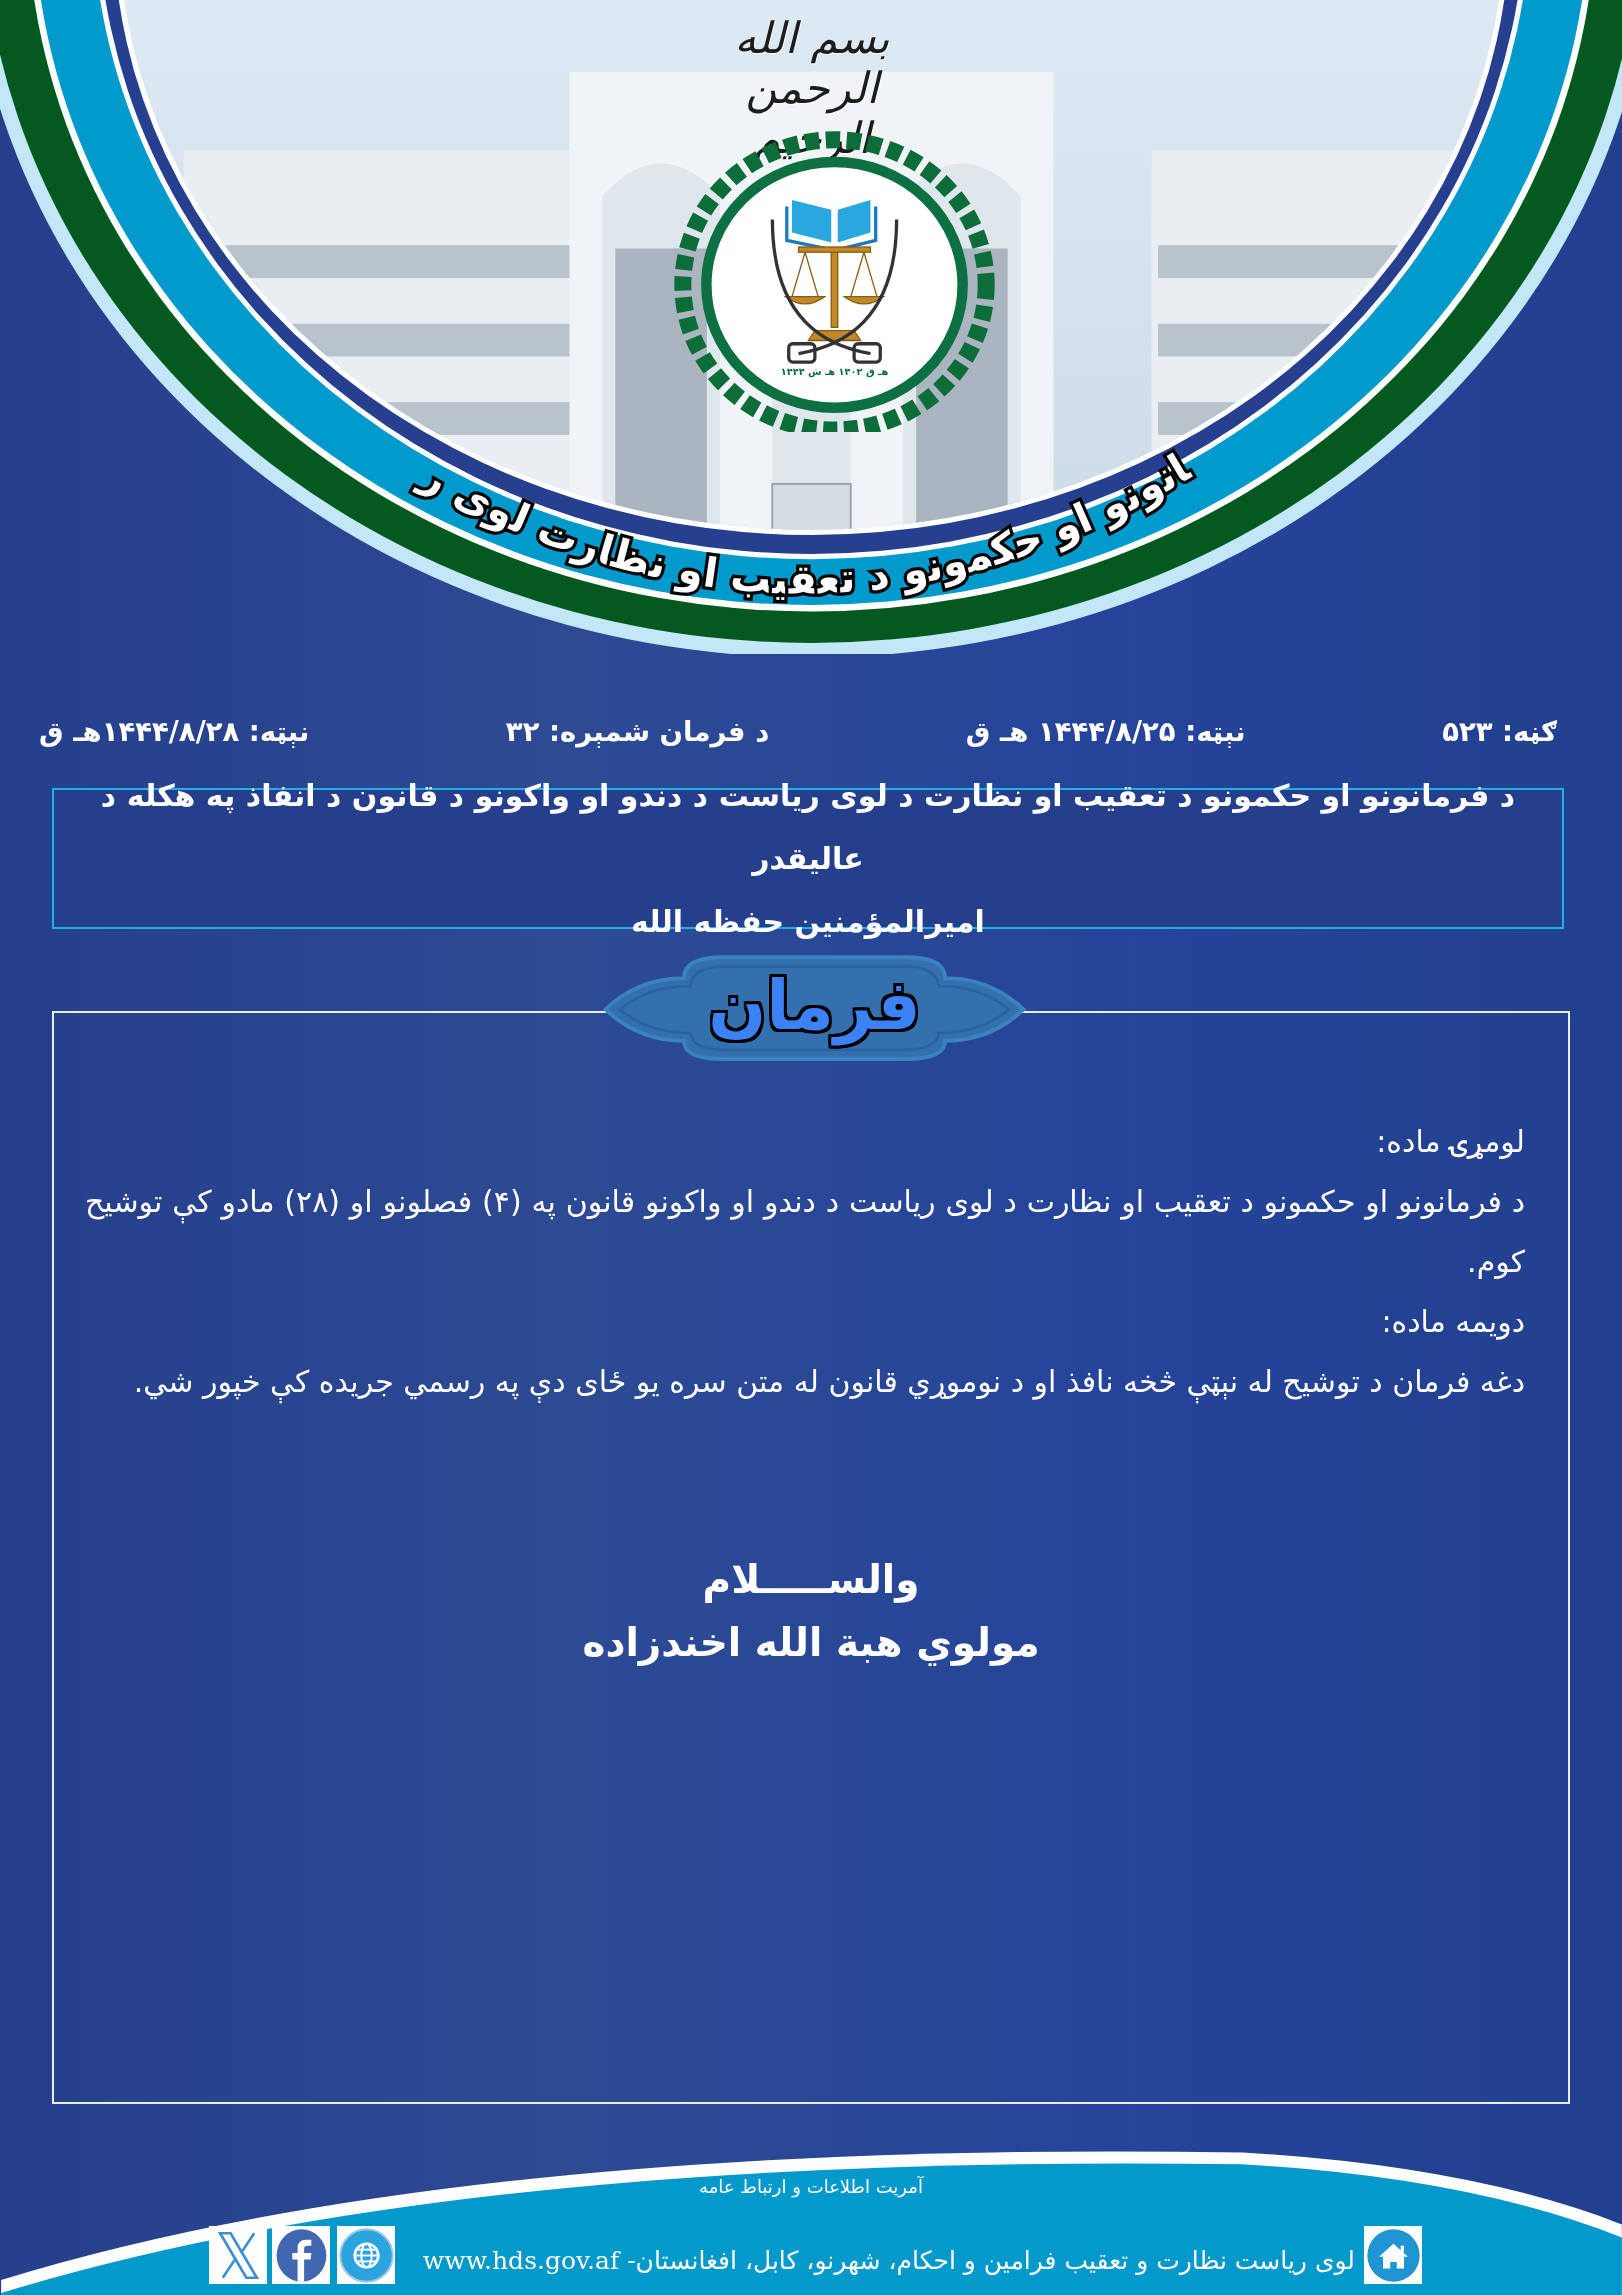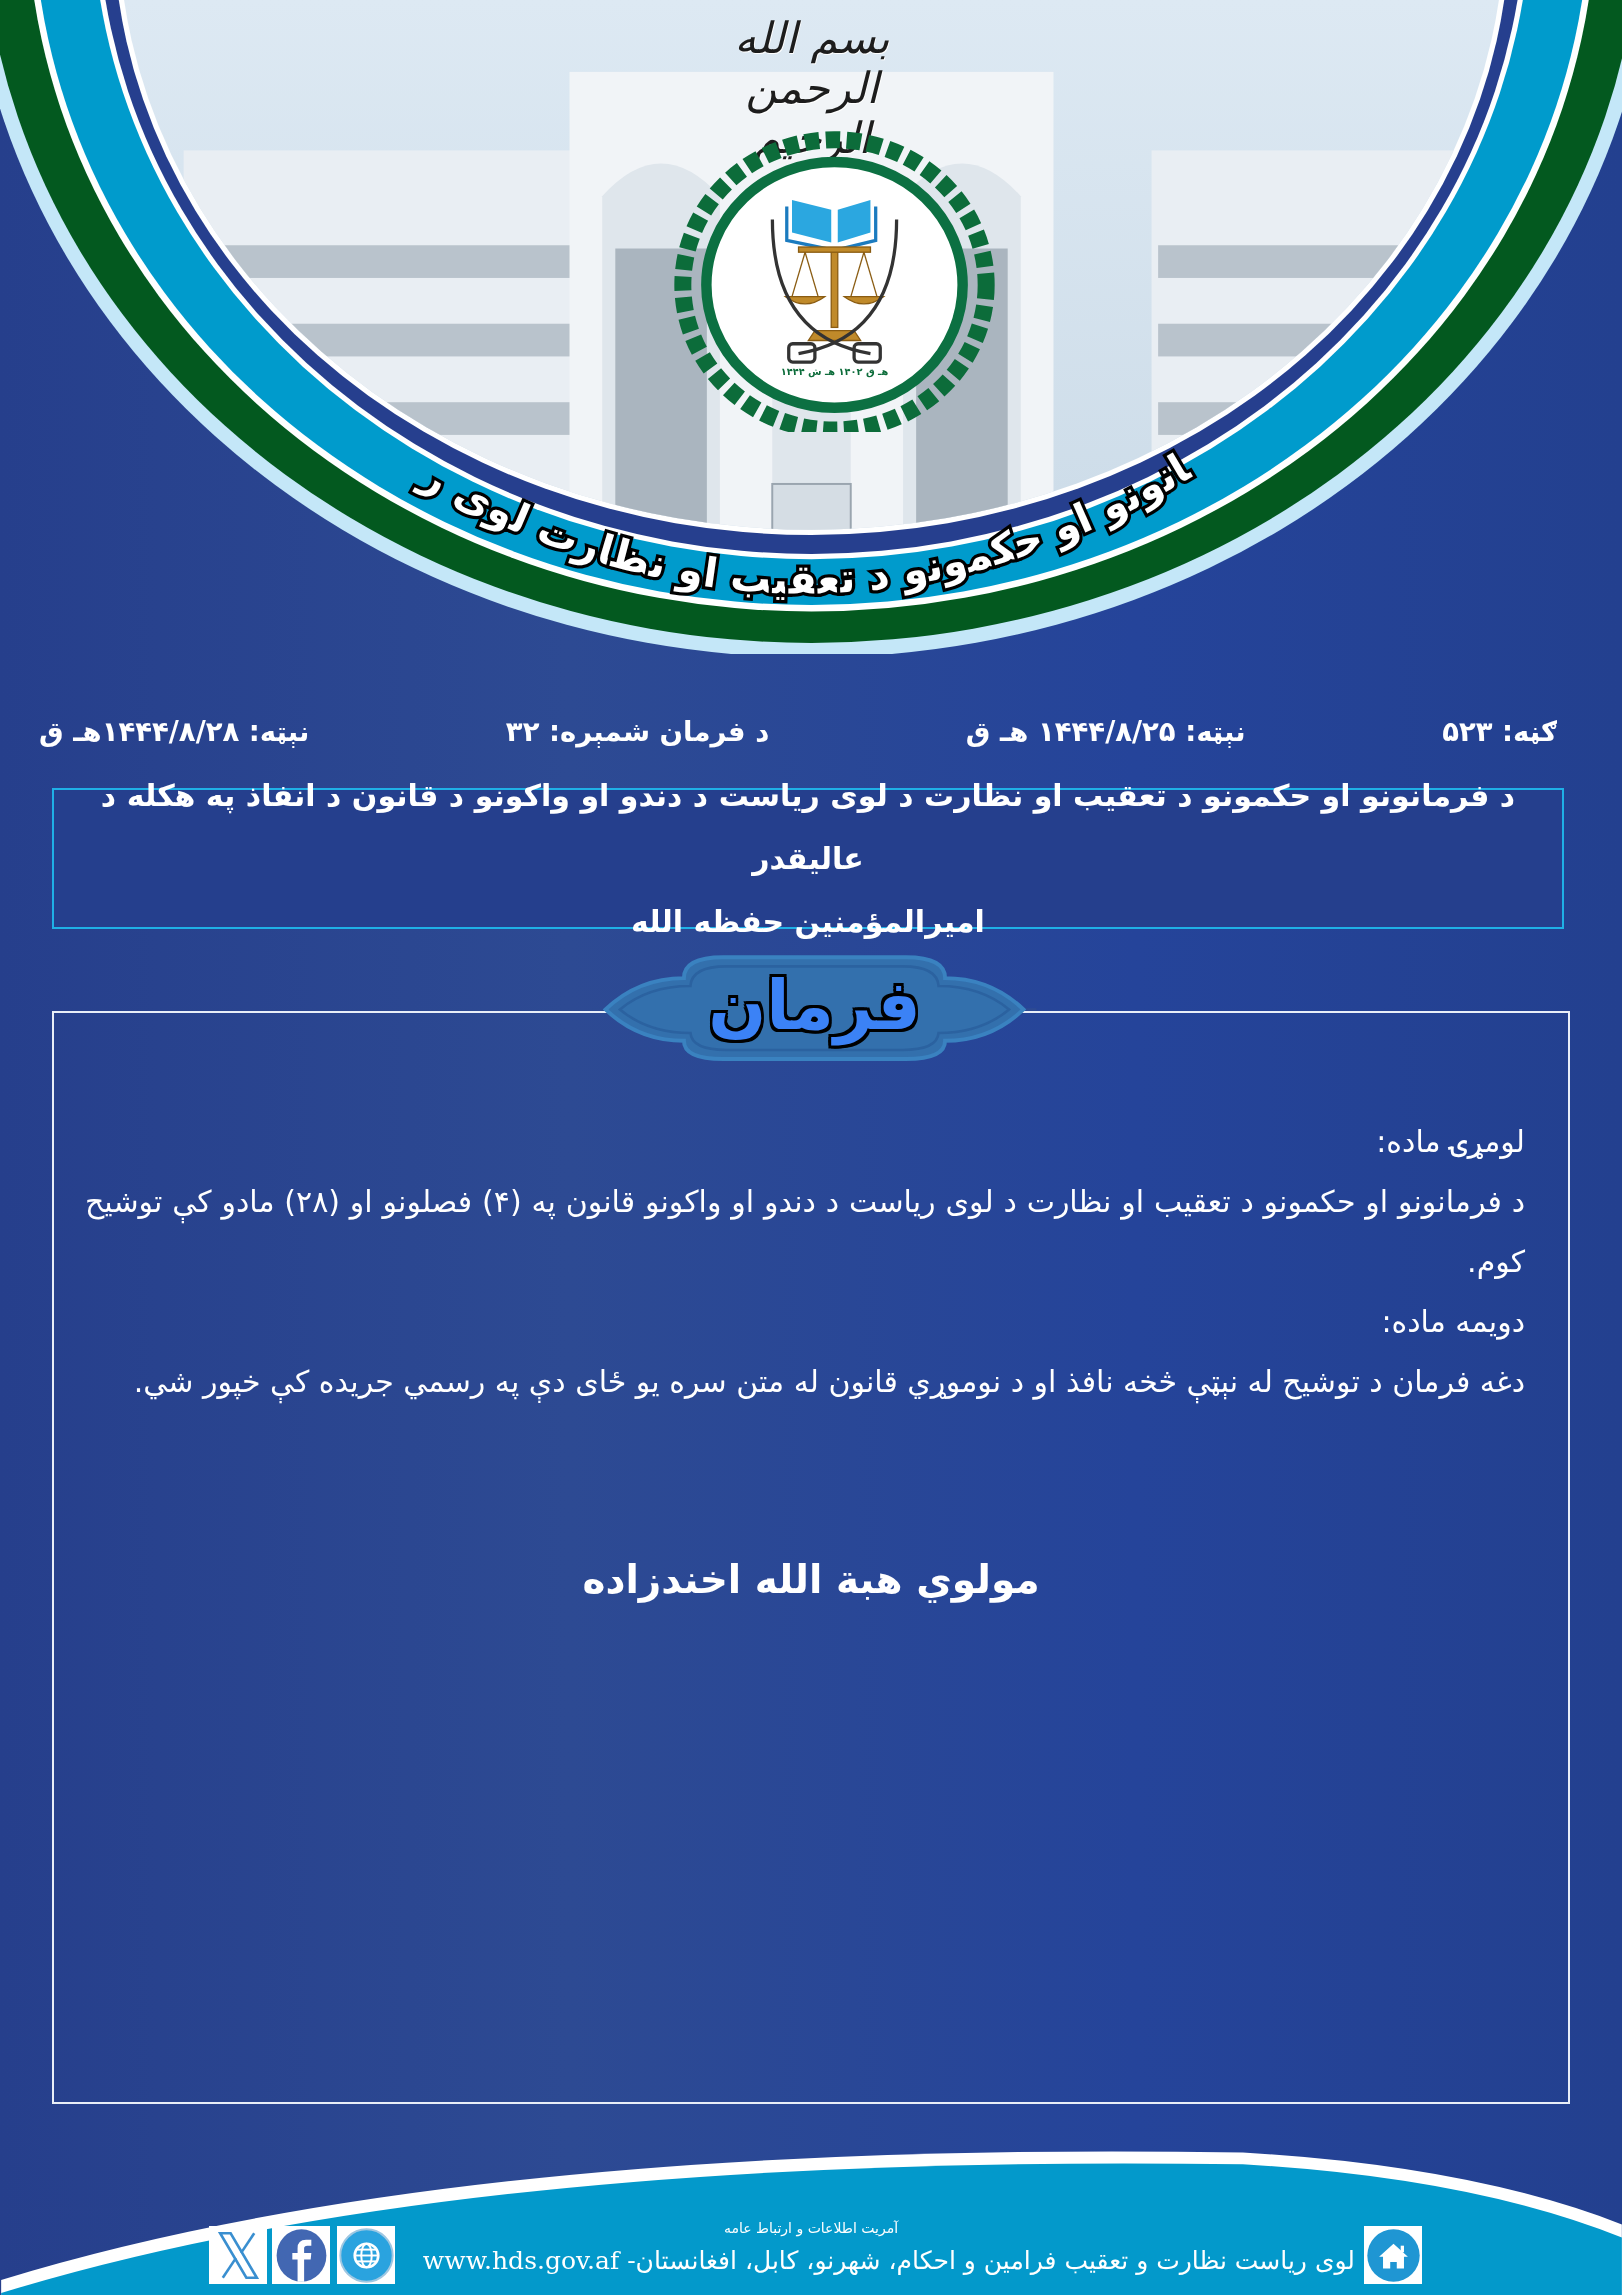"والســـــلام" div.salam { html: none -> <div>والســـــلام</div> }
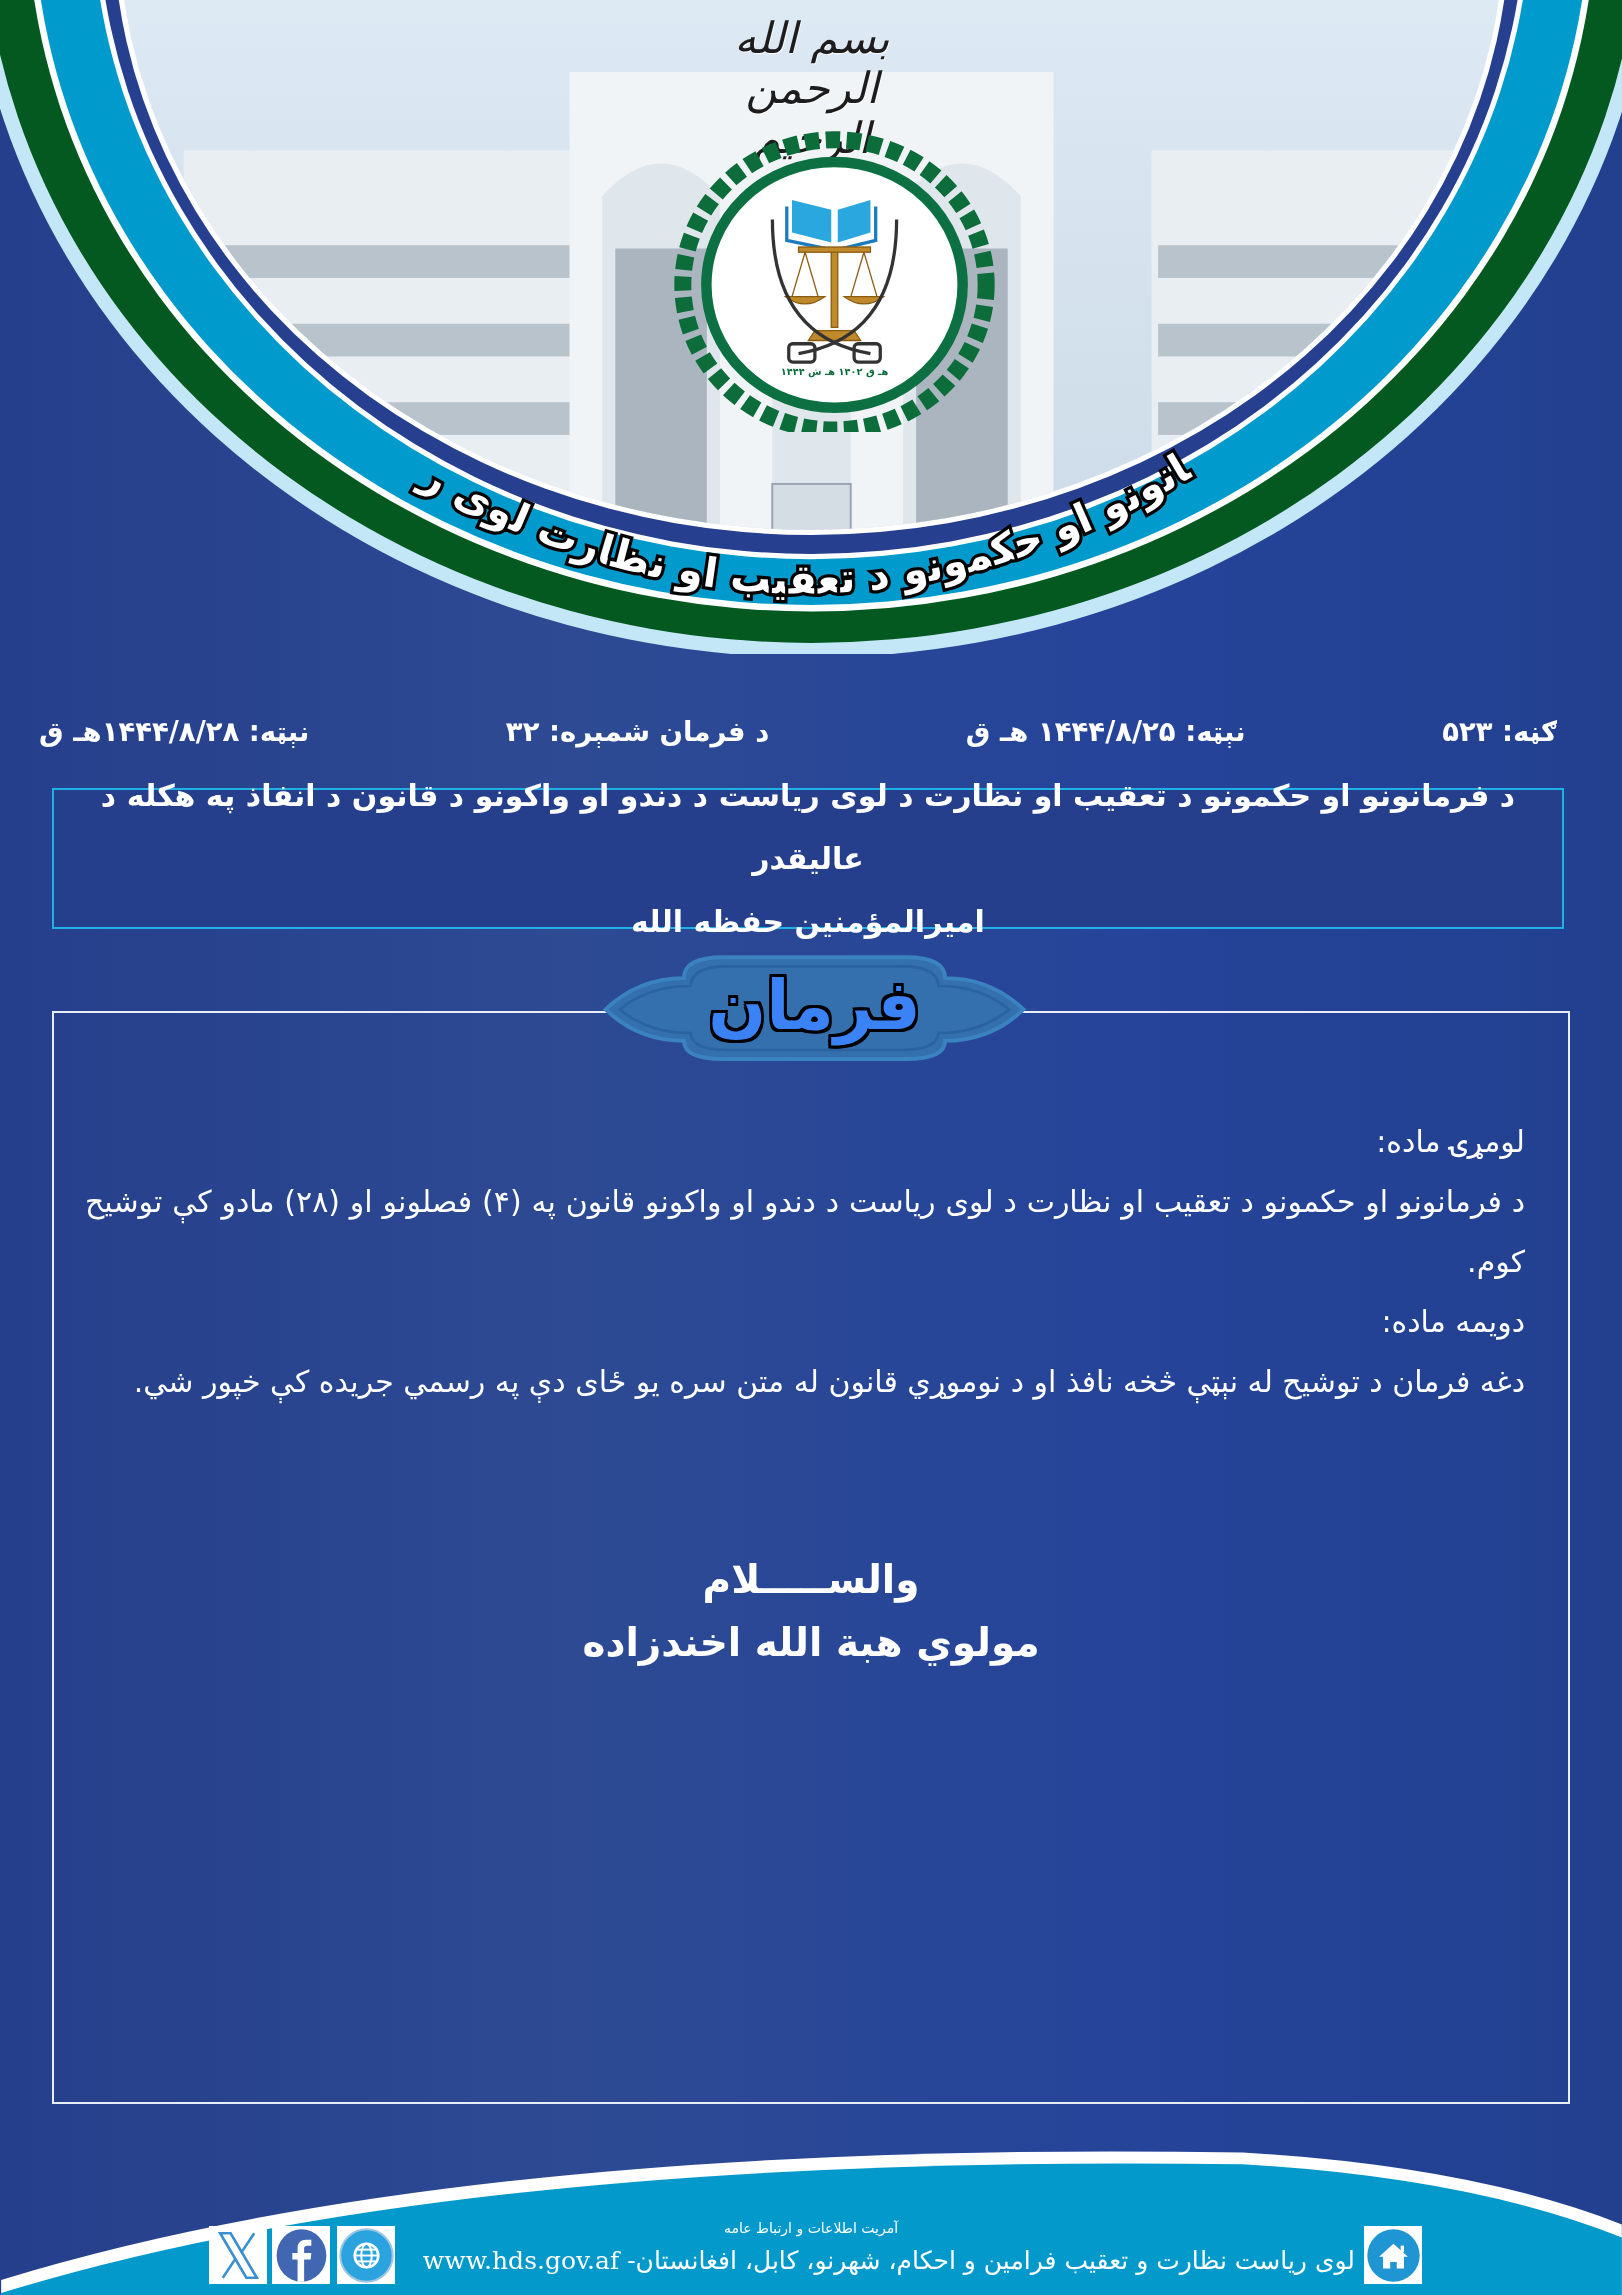"آمریت اطلاعات و ارتباط عامه" .footer-dept { font-size: 14px -> 18px; margin-top: 44px -> none }
